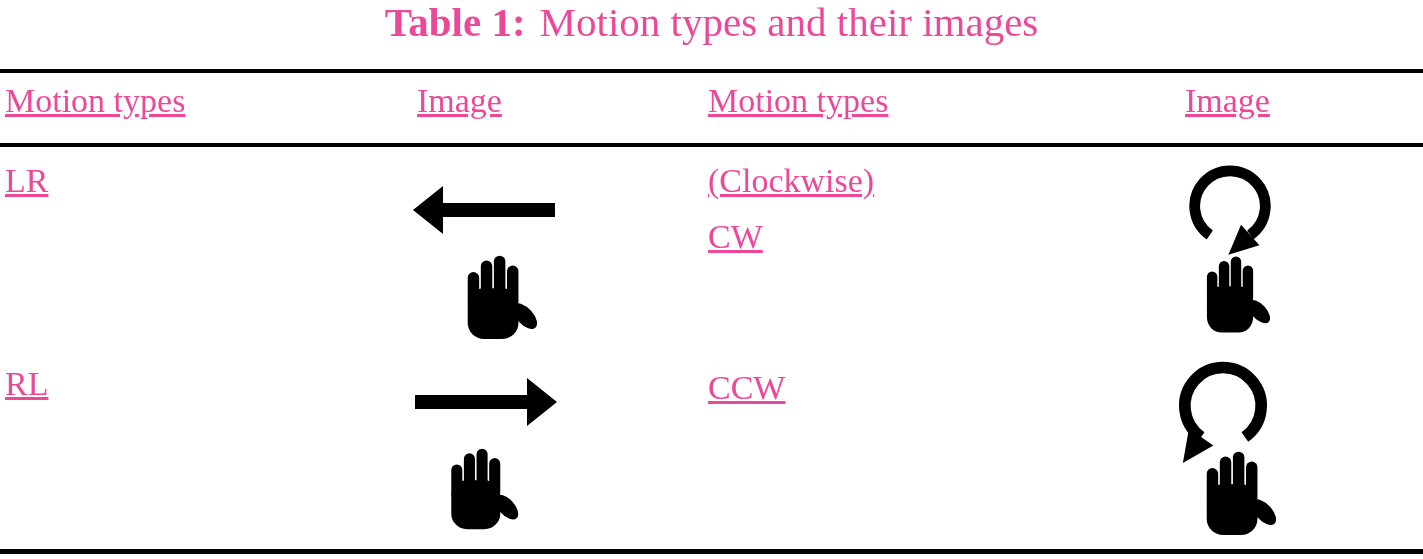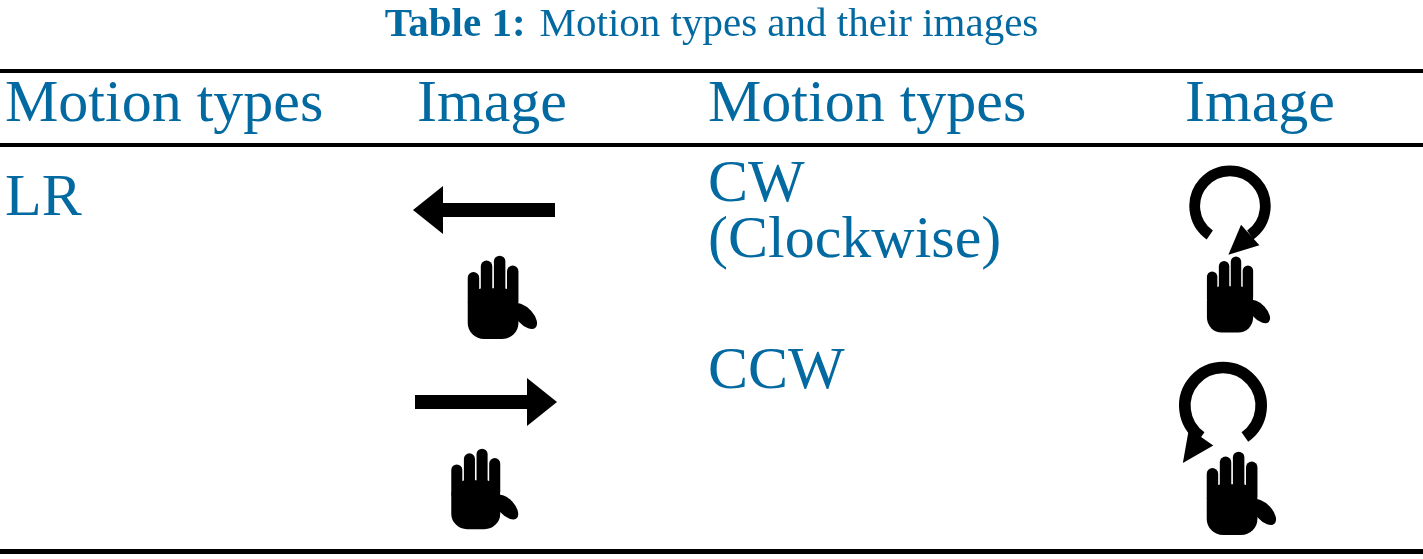"Table 1: Motion types and" .page { color: #0369a1 -> #ec4899 }
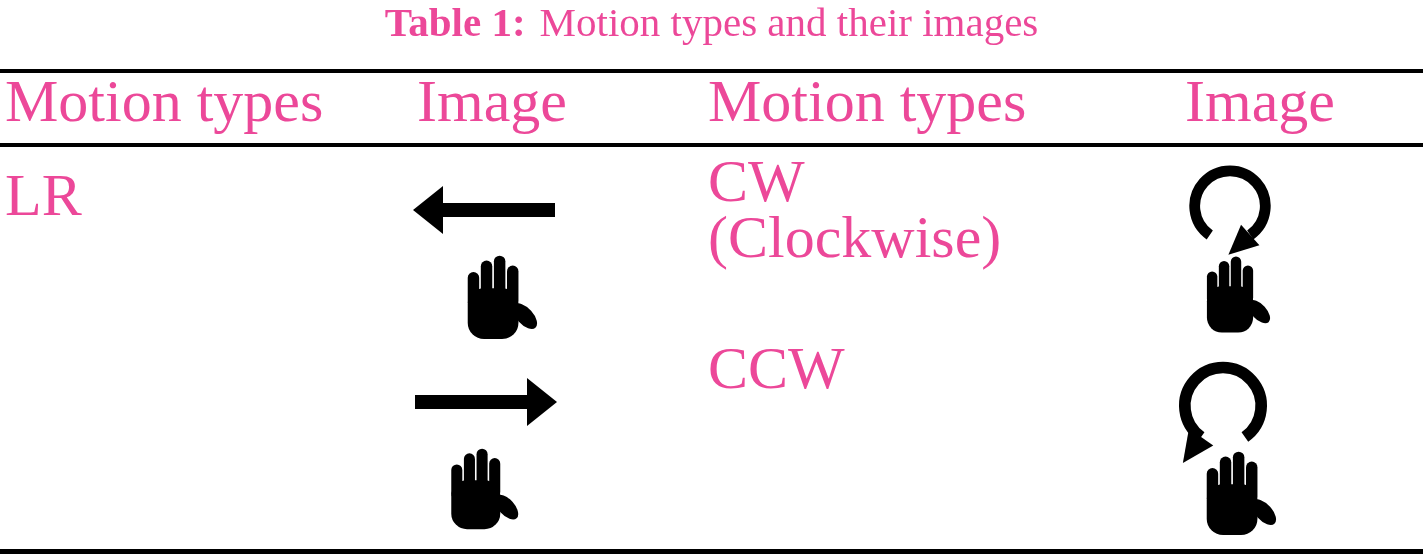"Motion types" .cell { font-size: 60px -> 34px; text-decoration: none -> underline }
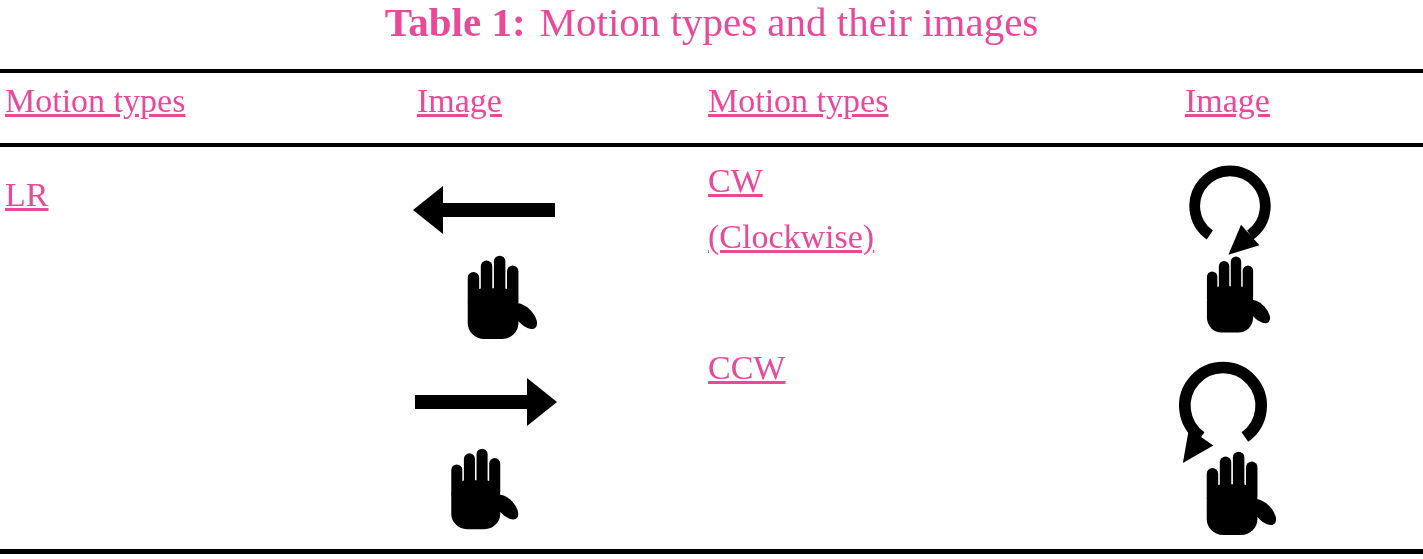"LR" .r1-left { top: 167px -> 153px }
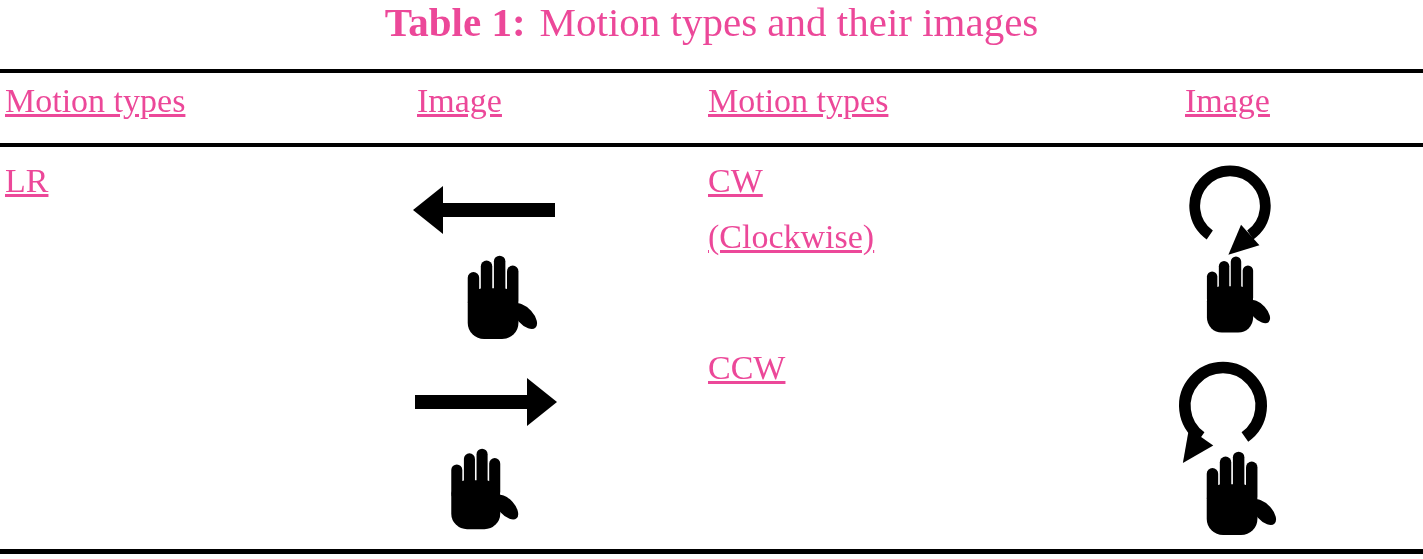"CW" div { order: before "(Clockwise)" -> after "(Clockwise)" }
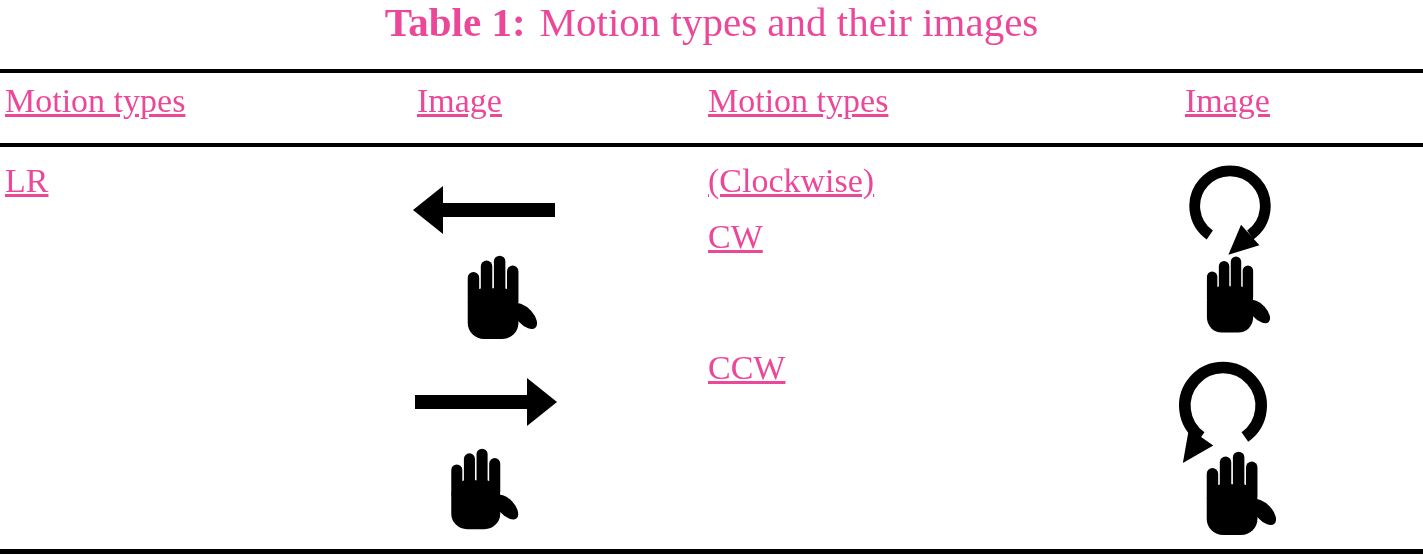"RL" div { html: none -> <div>RL</div> }
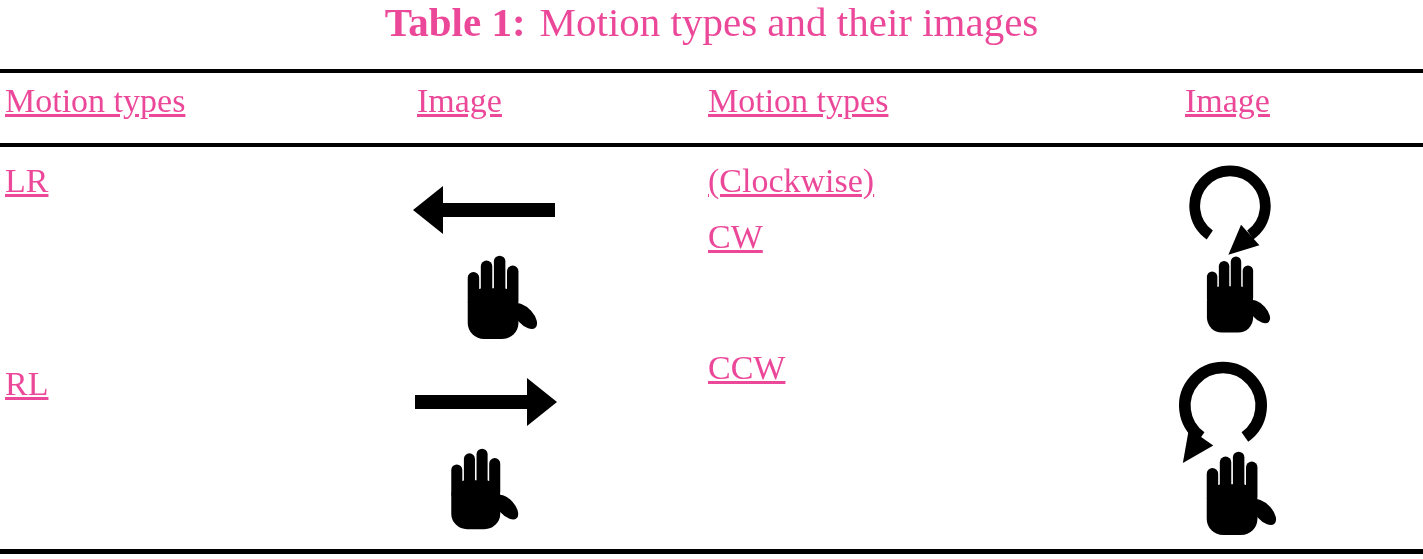"CCW" .r2-right { top: 340px -> 360px }
